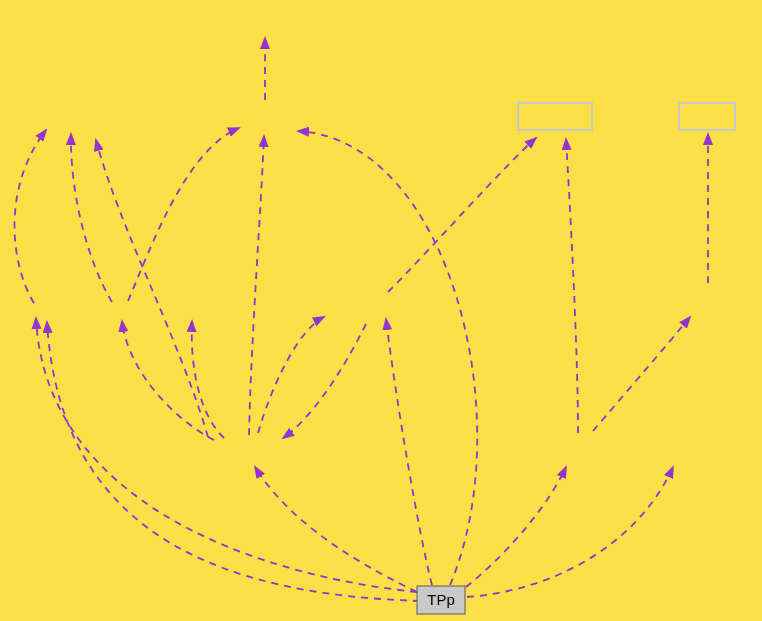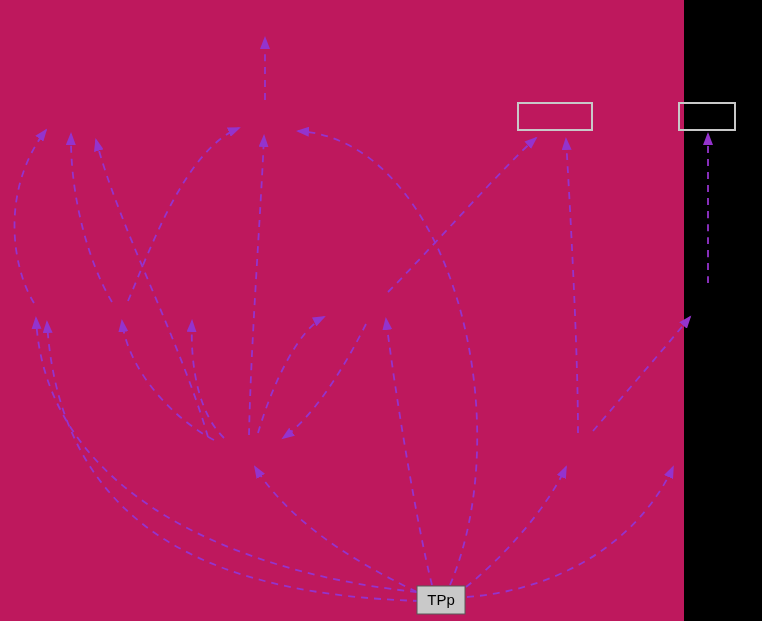"TPp" #stage { background: #be185d -> #fde047; width: 684px -> 762px }
